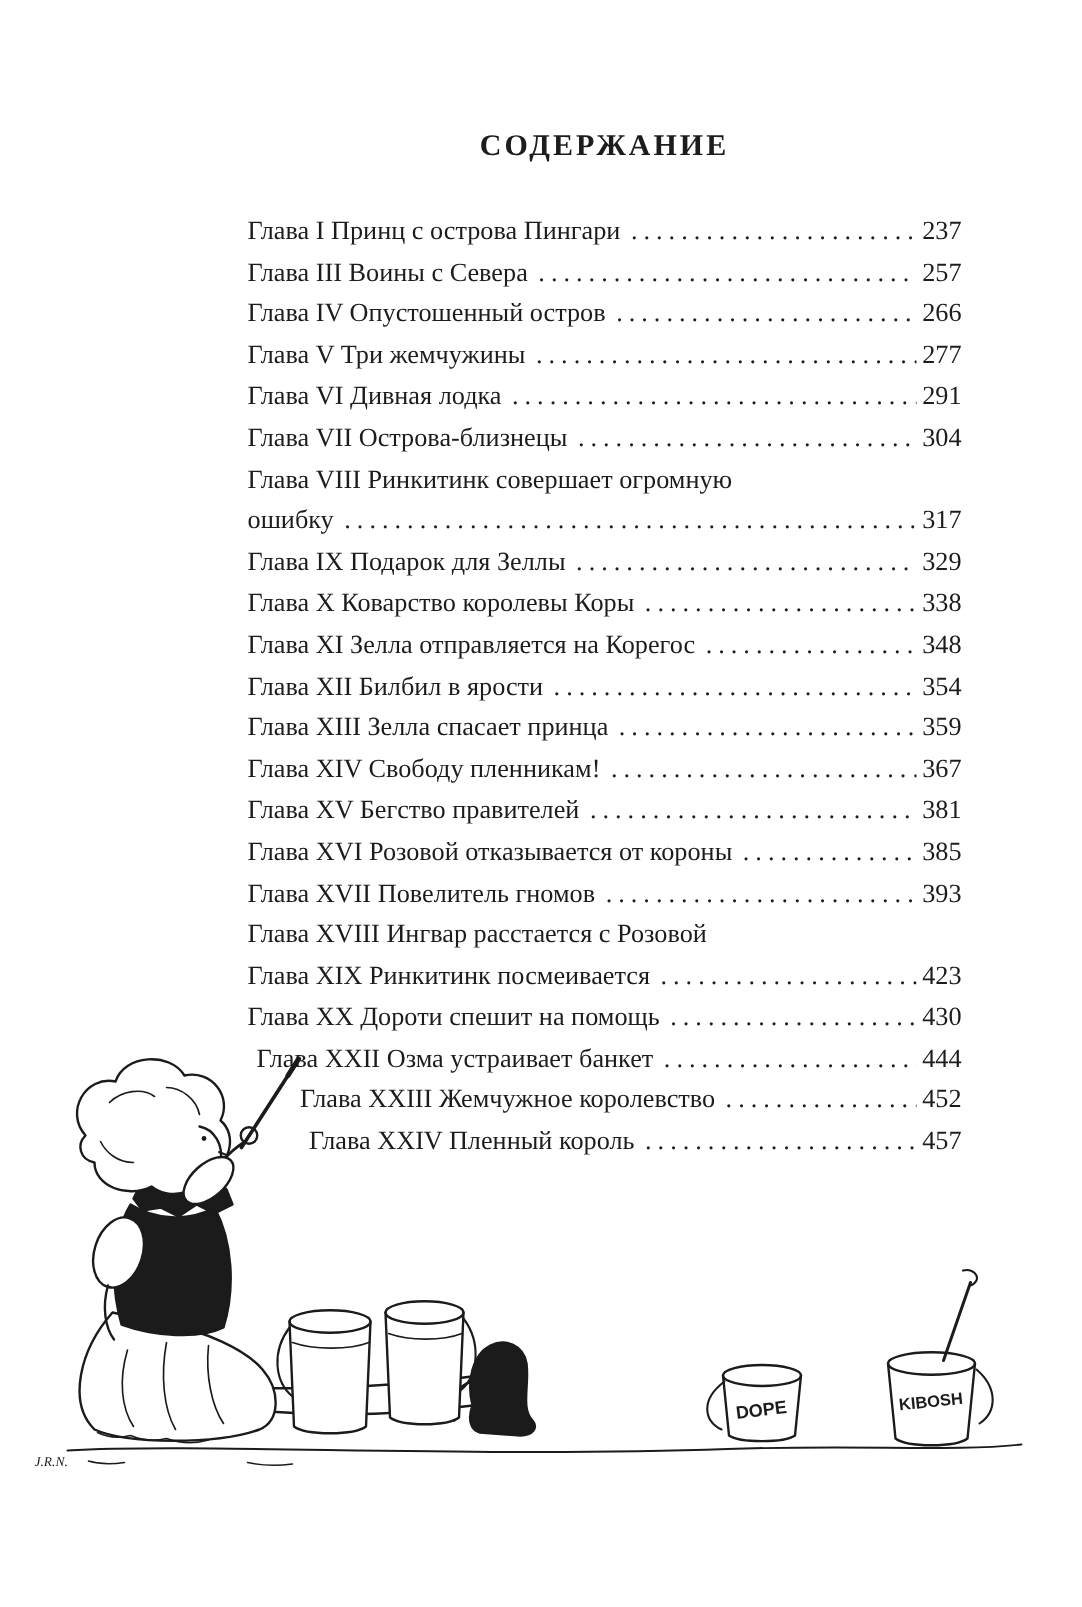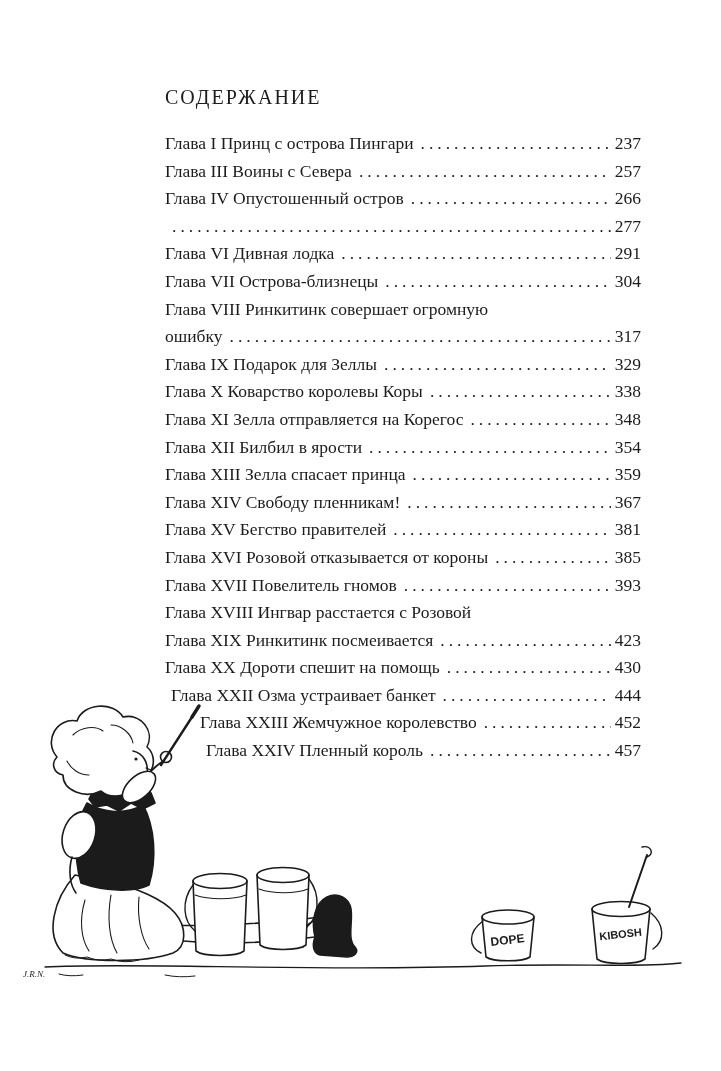"СОДЕРЖАНИЕ" .title { font-weight: normal -> bold; text-align: left -> center }
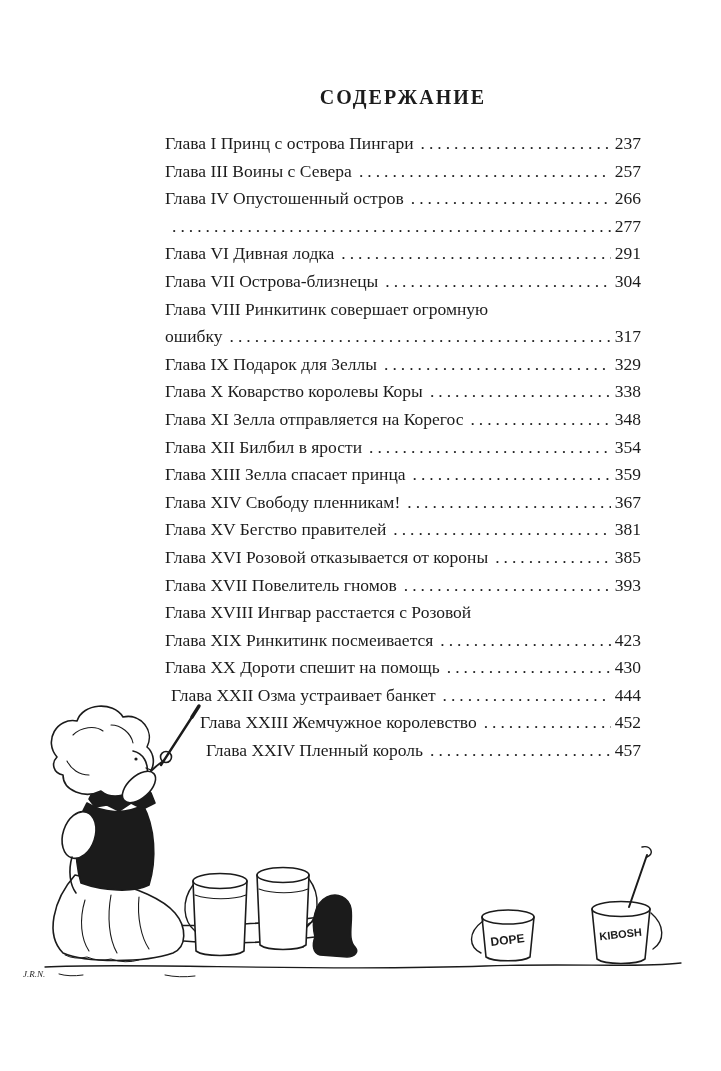"Глава I Принц с острова" .toc { top: 130px -> 140px }
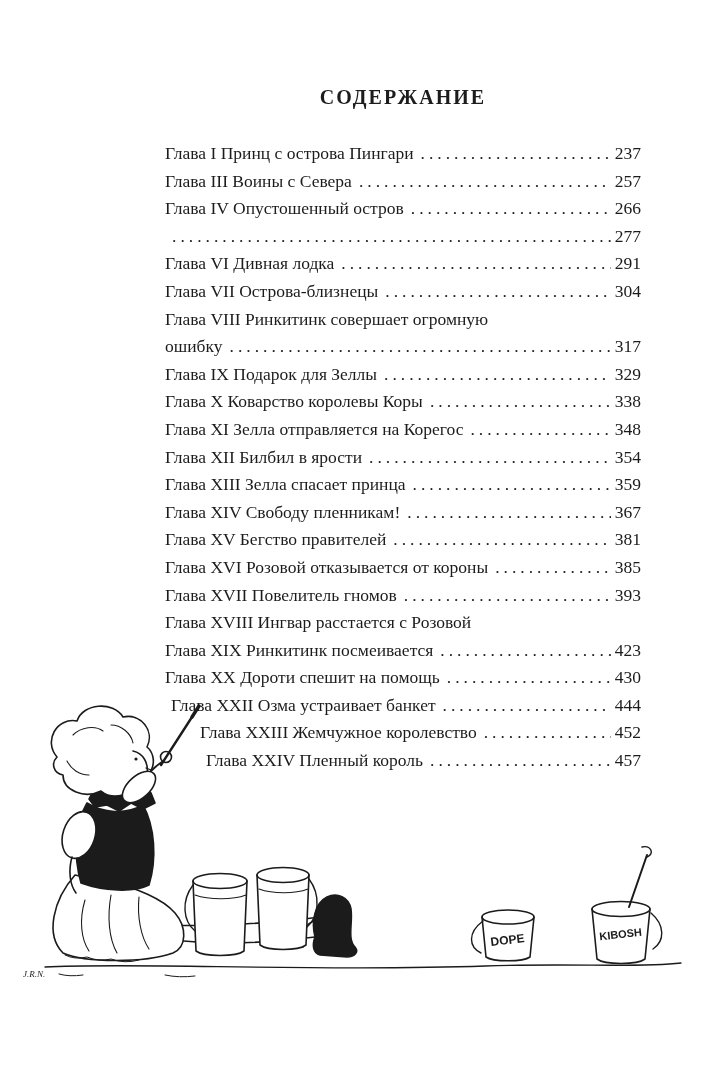"Глава V Три жемчужины" span.lbl { html: none -> <span>Глава V Три жемчужины</span> }
